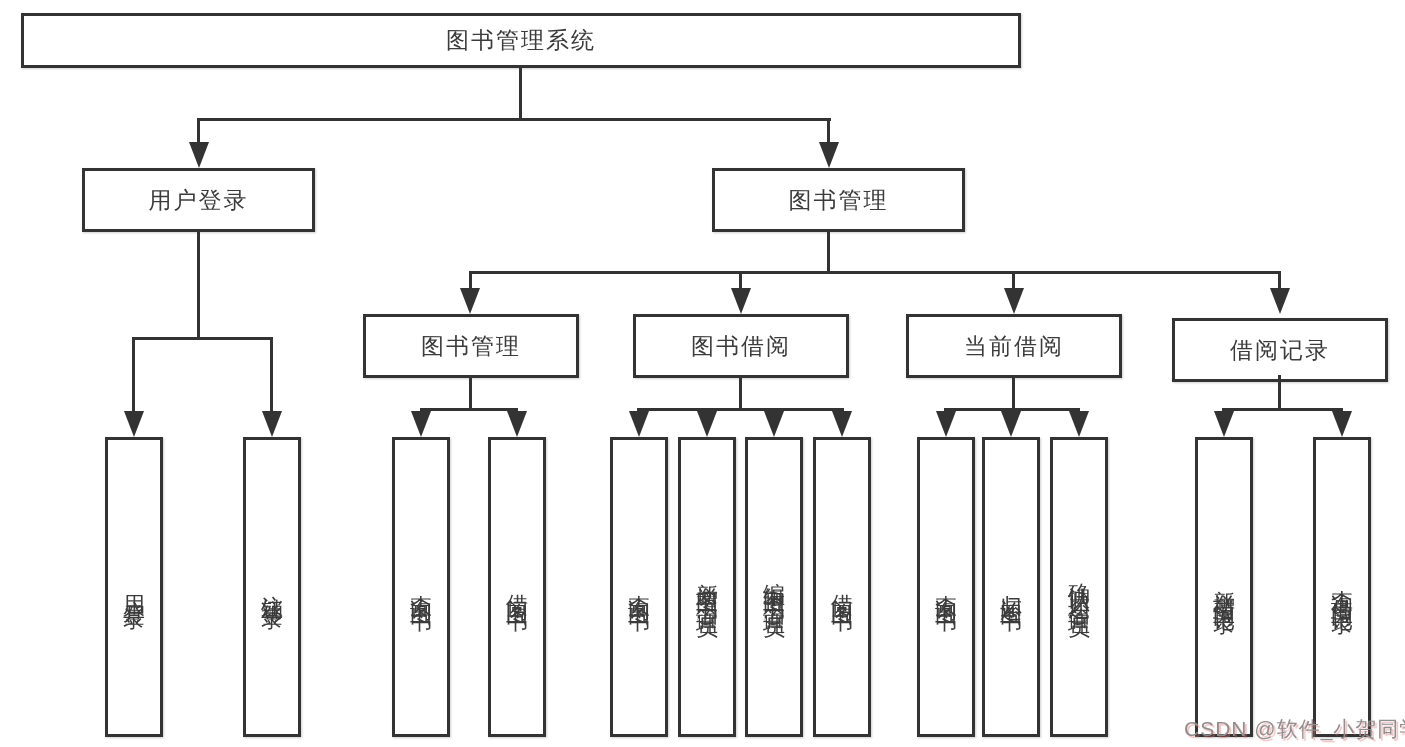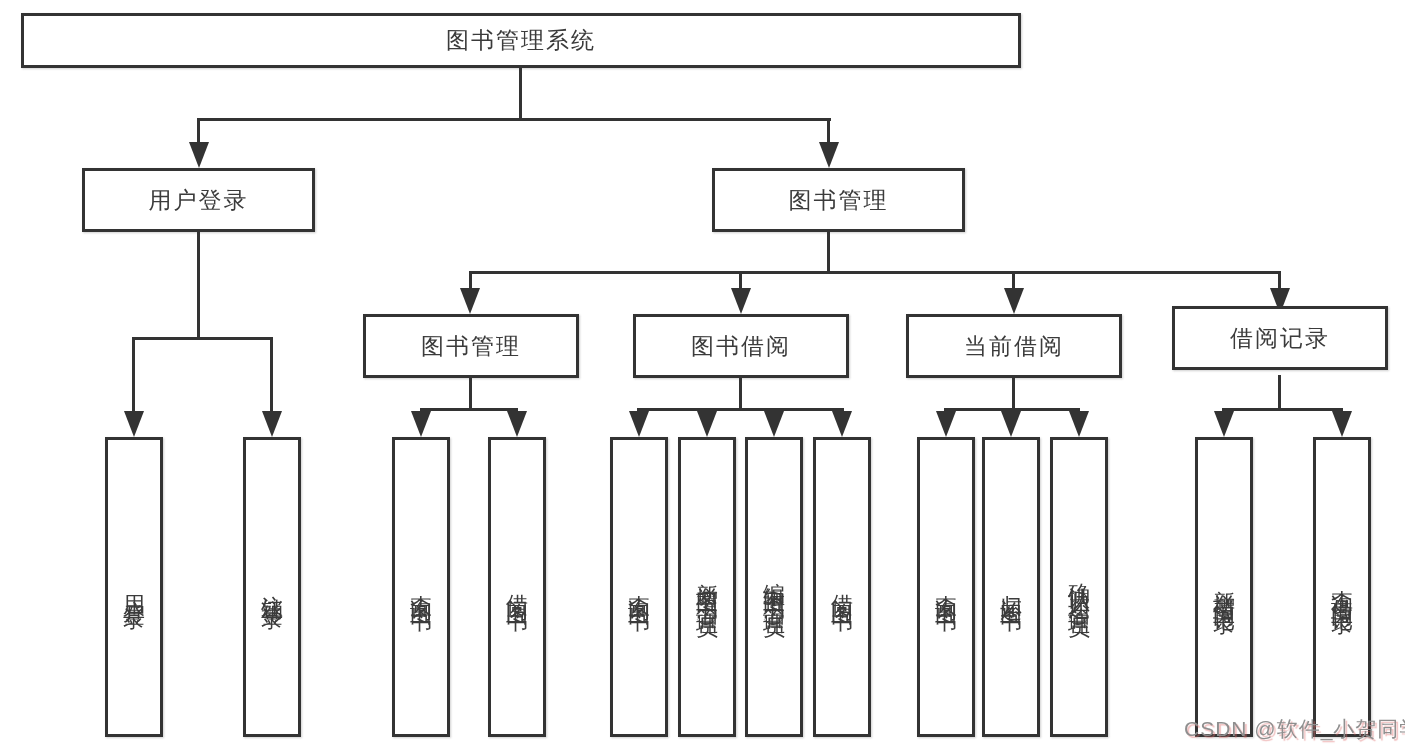"借阅记录" div.node { top: 306px -> 318px }
